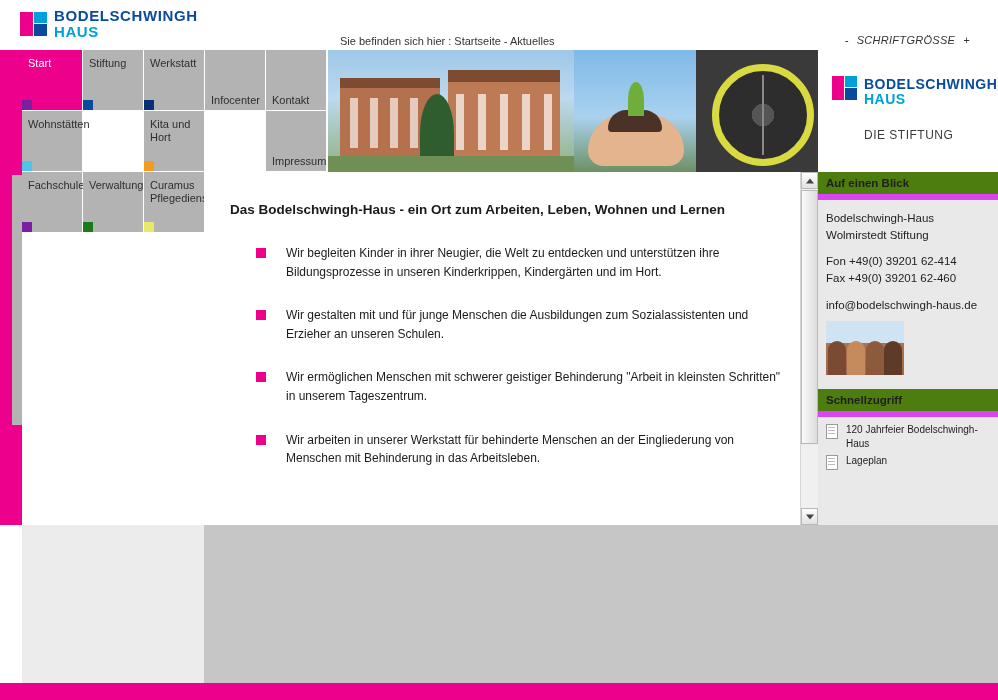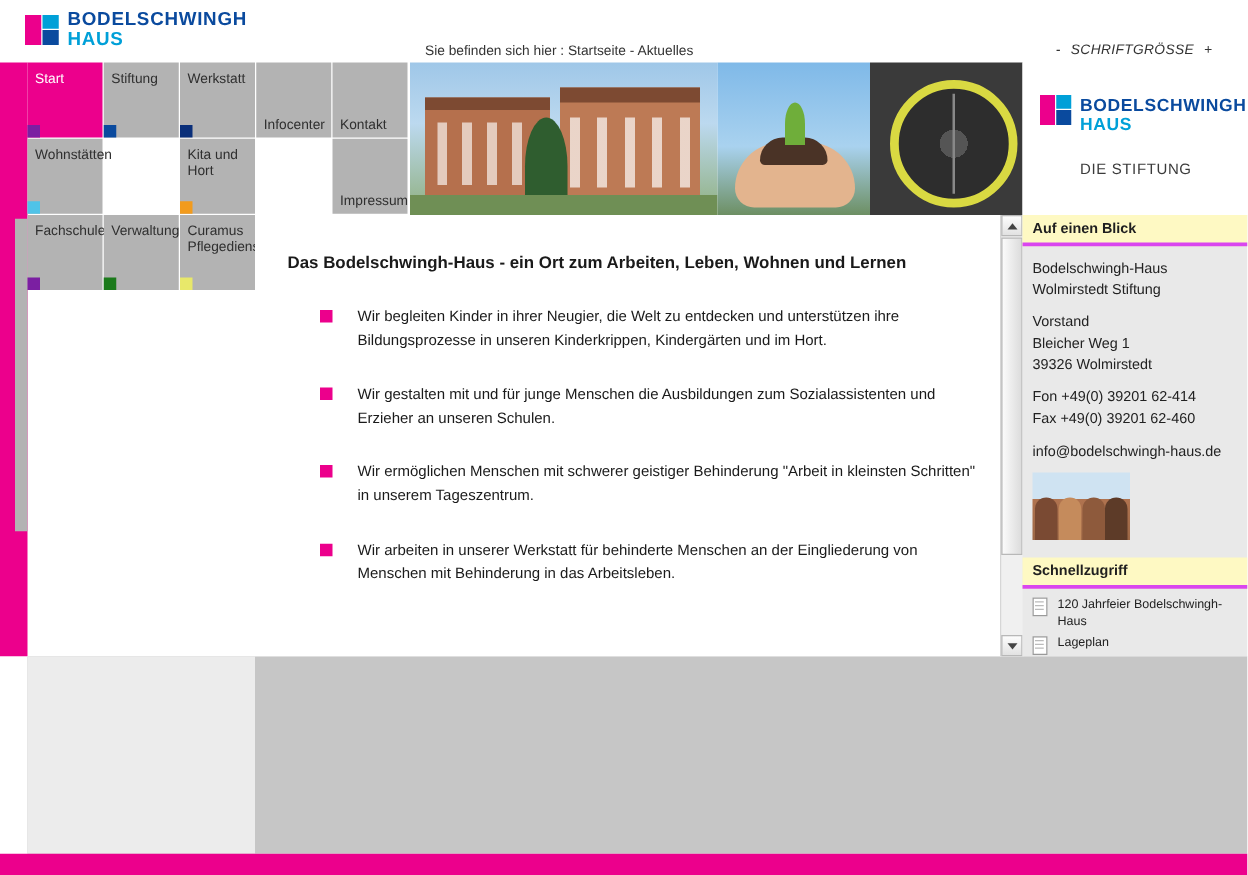"Auf einen Blick" .side-head { background: #fef9c3 -> #4d7c0f; border-bottom: 3px solid #d946ef -> 6px solid #d946ef }
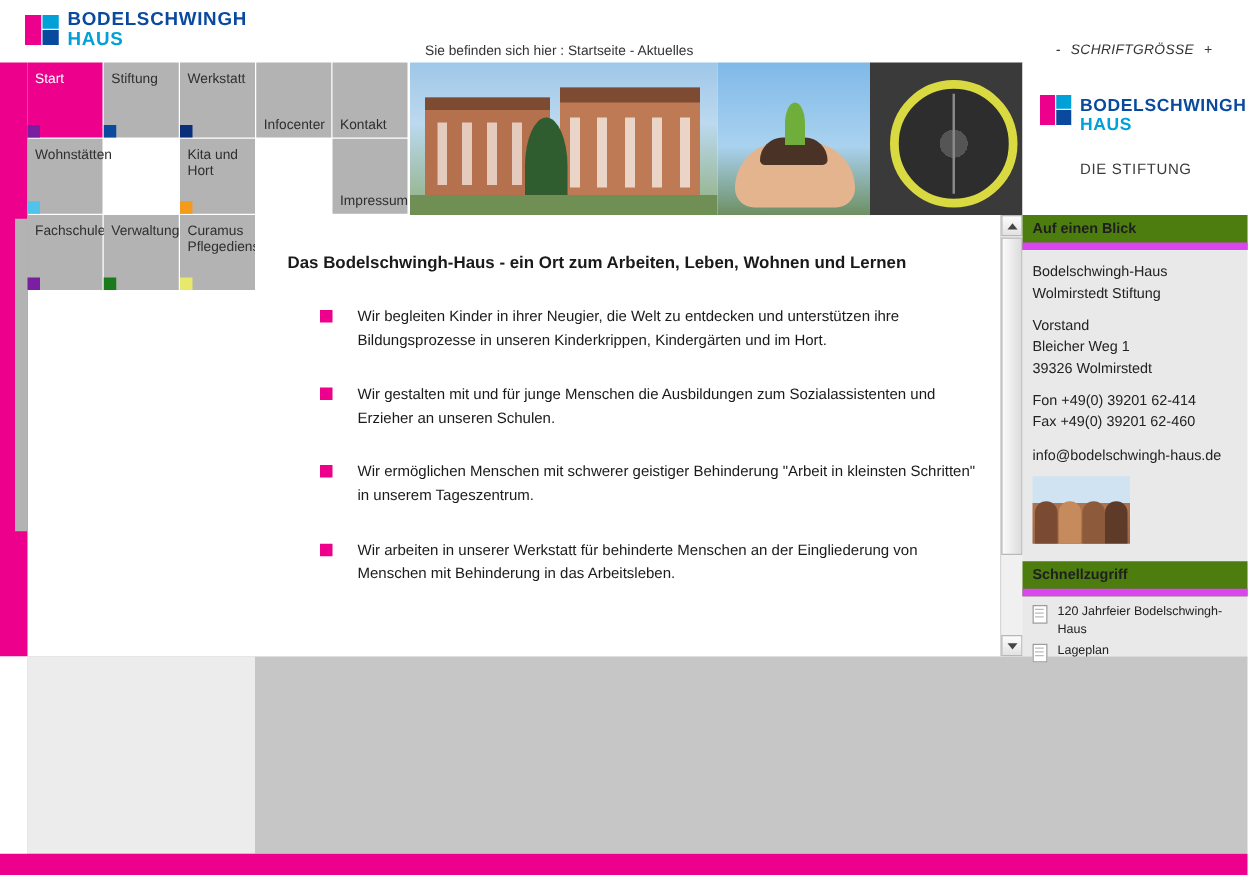"Vorstand" div.grp { html: <div> <div>Vorstand</div> <div>Bleicher Weg 1</div> <div>39326 Wolmirstedt</div> </div> -> none }
